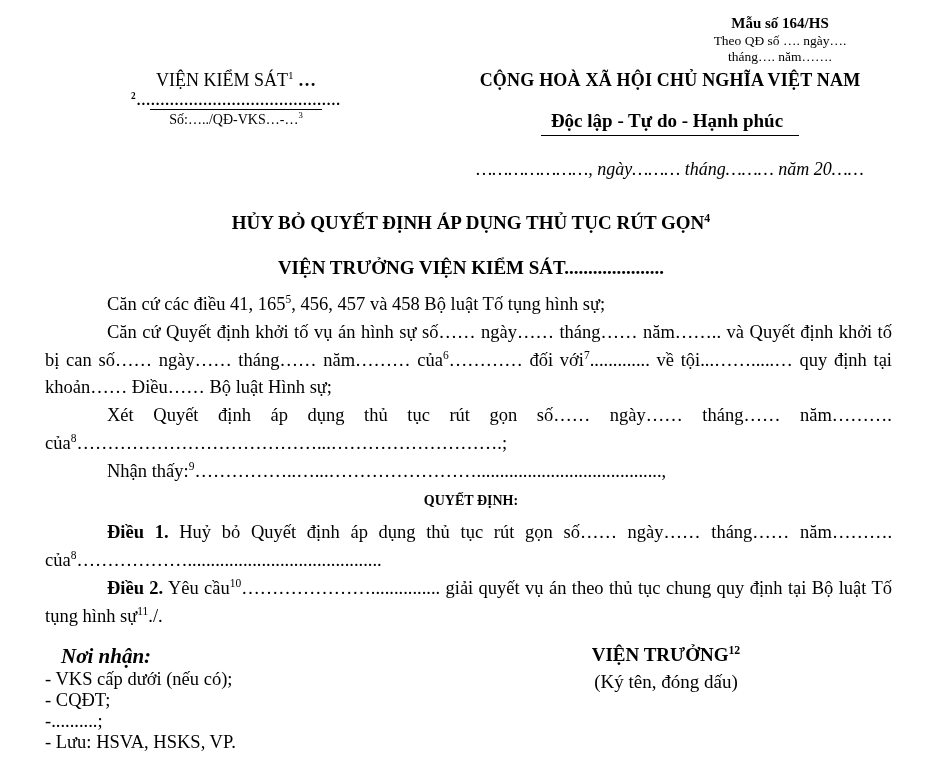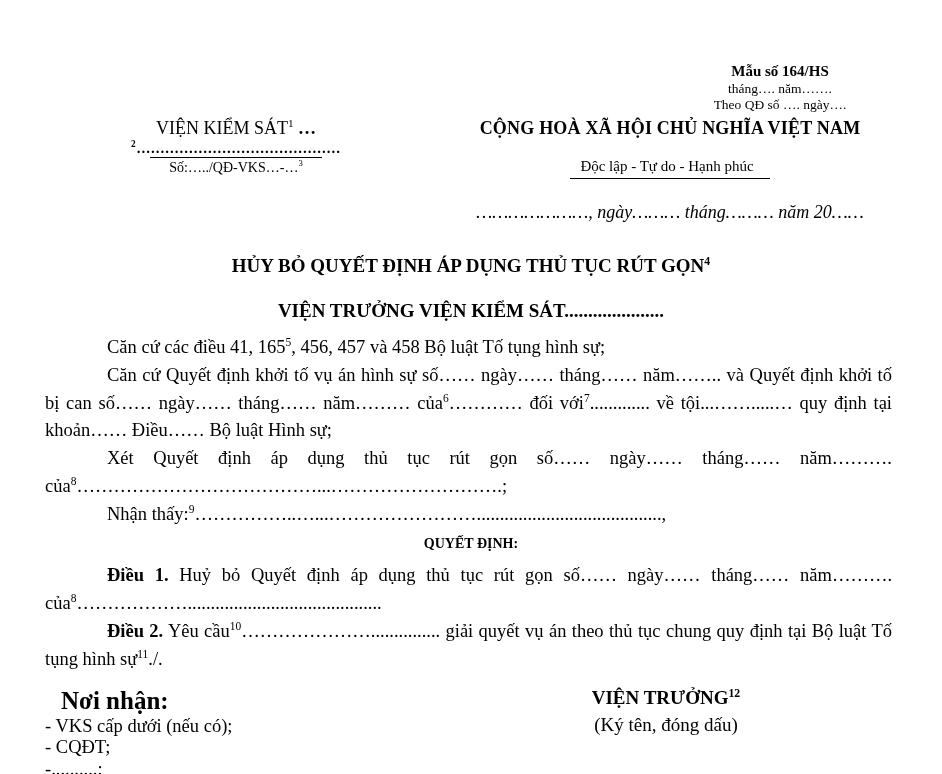"Mẫu số 164/HS" .meta { margin-top: 48px -> none }
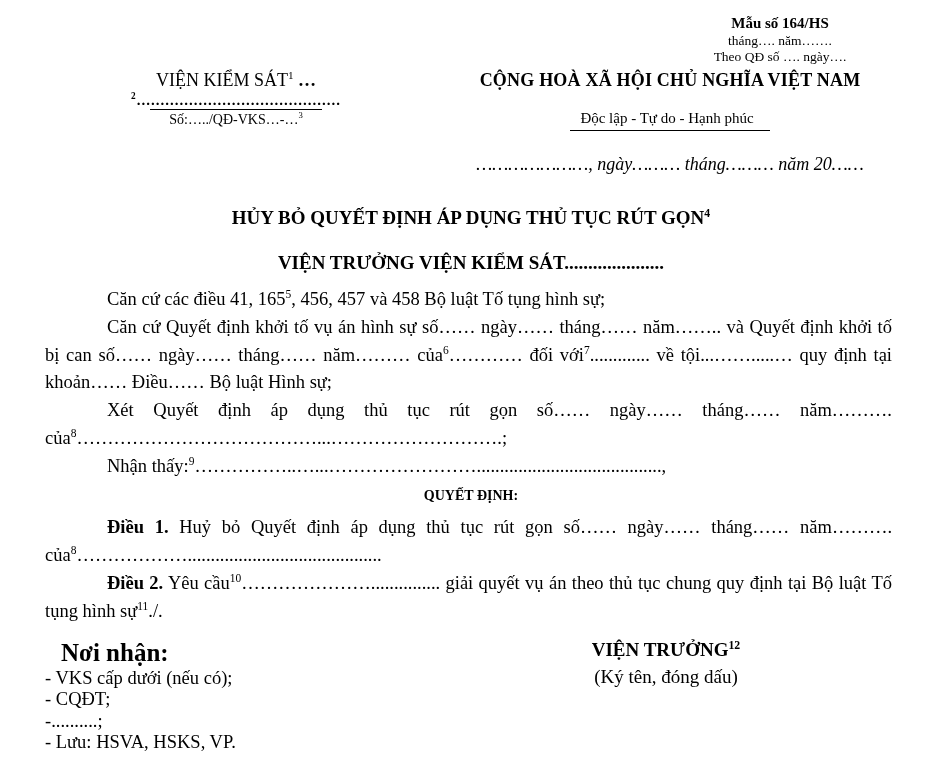"tháng…. năm……." div { order: before "Theo QĐ số …. ngày…." -> after "Theo QĐ số …. ngày…." }
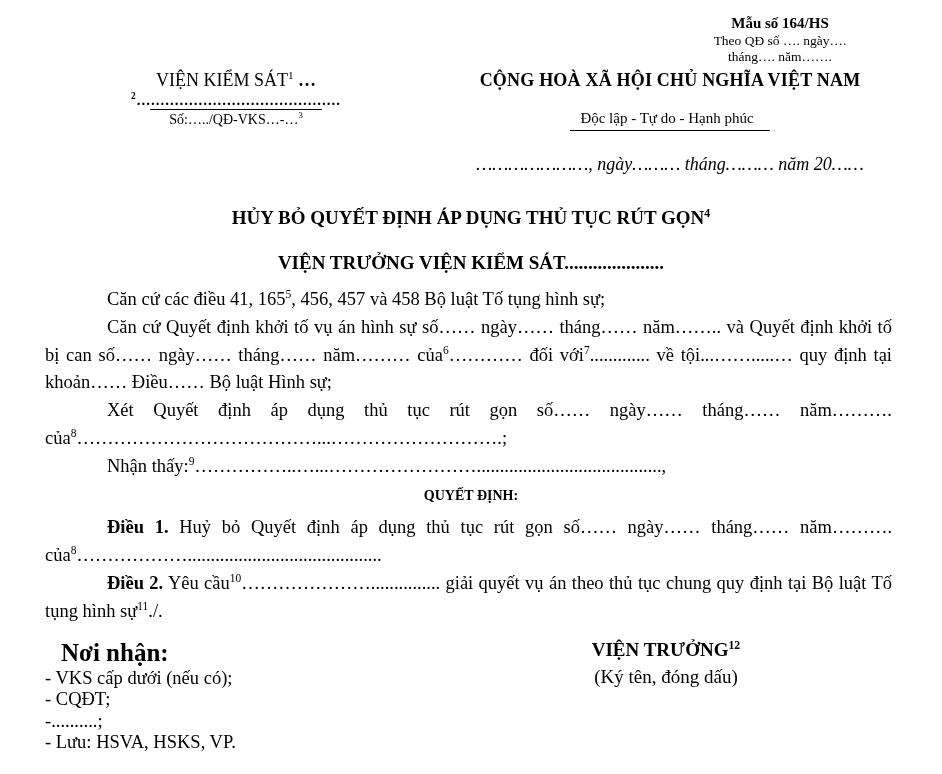"Độc lập - Tự do" .motto { font-size: 15px -> 19px; font-weight: normal -> bold }
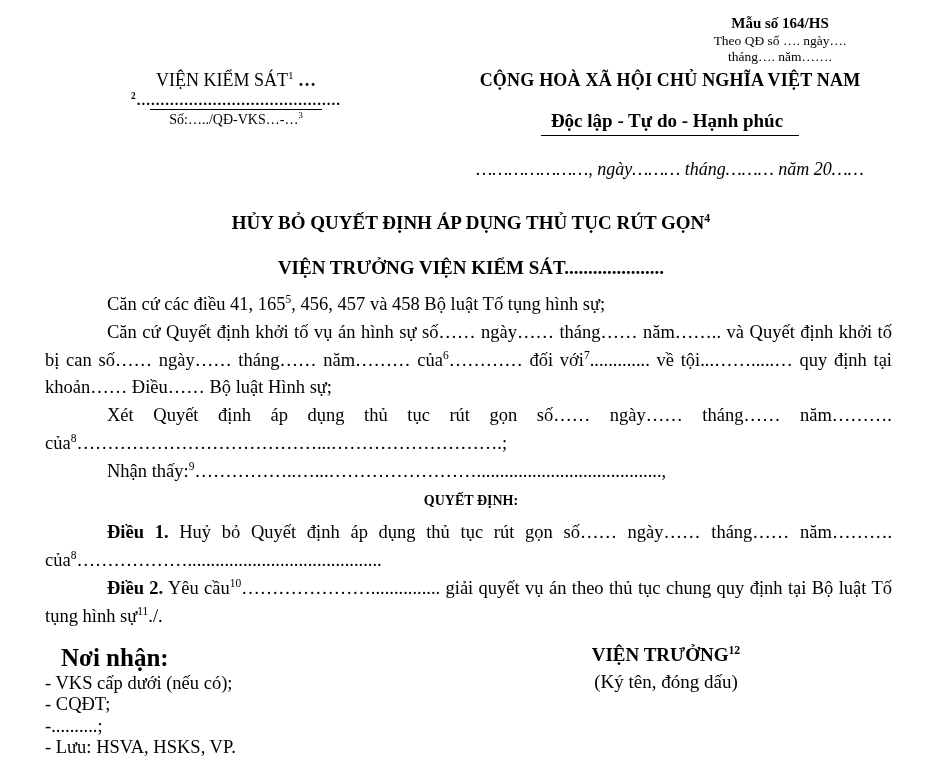"Nơi nhận:" .recipients-label { font-size: 25px -> 21px; font-style: none -> italic }
